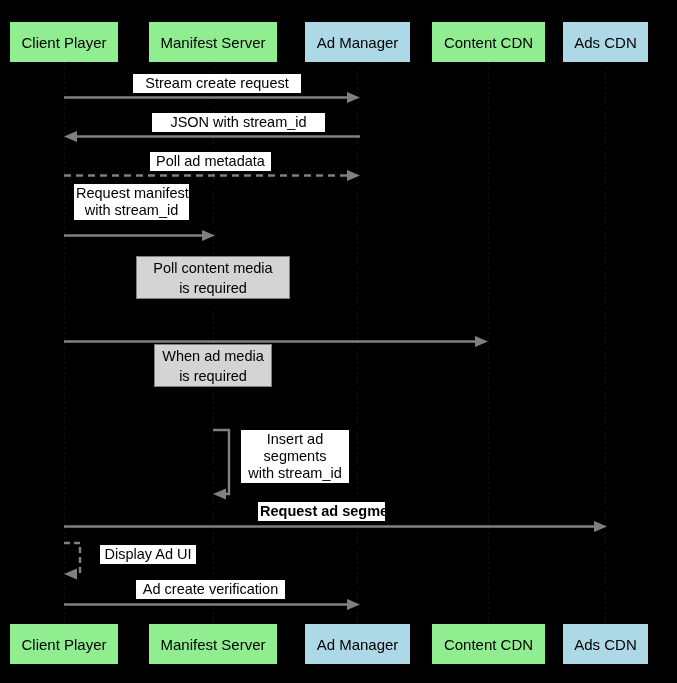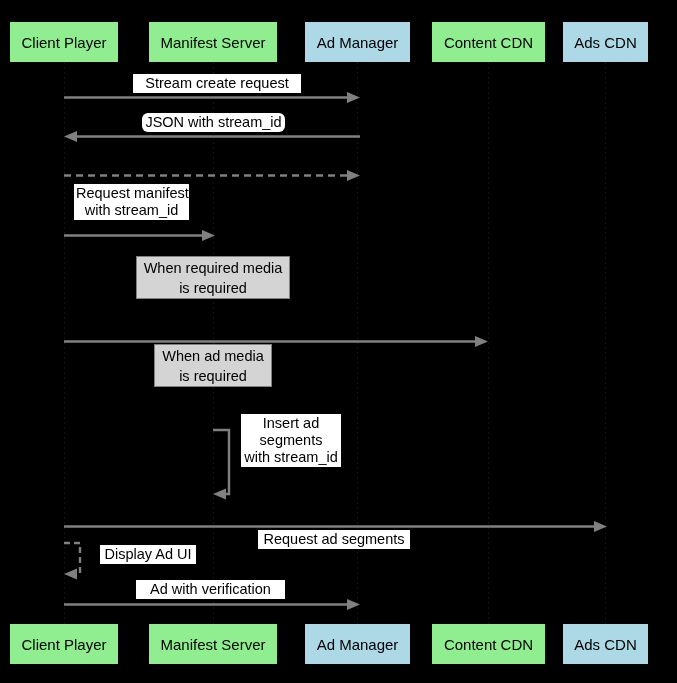"JSON with stream_id" div.msg-label { border-radius: 6px -> none; left: 142px -> 152px; width: 143px -> 173px }
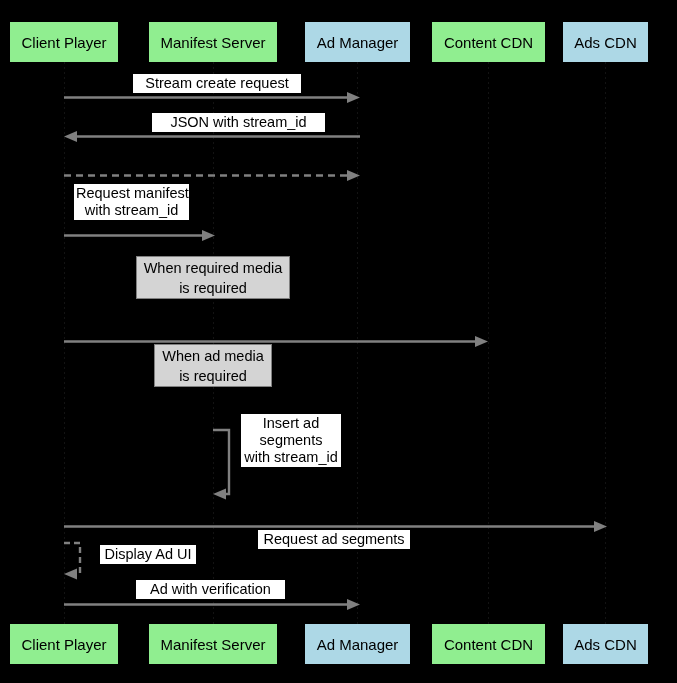"Poll ad metadata" div.msg-label { html: none -> <div>Poll ad metadata</div> }
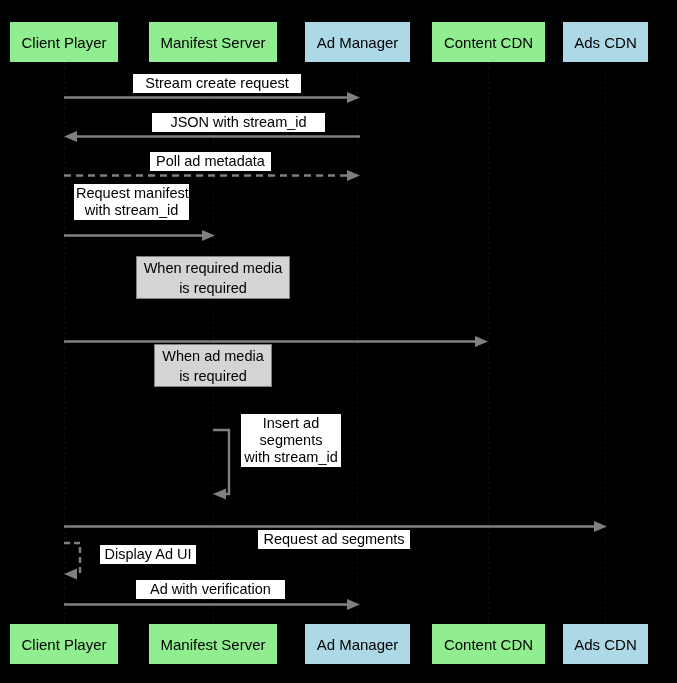"When required media" div.note-box { text: When required -> Poll content }
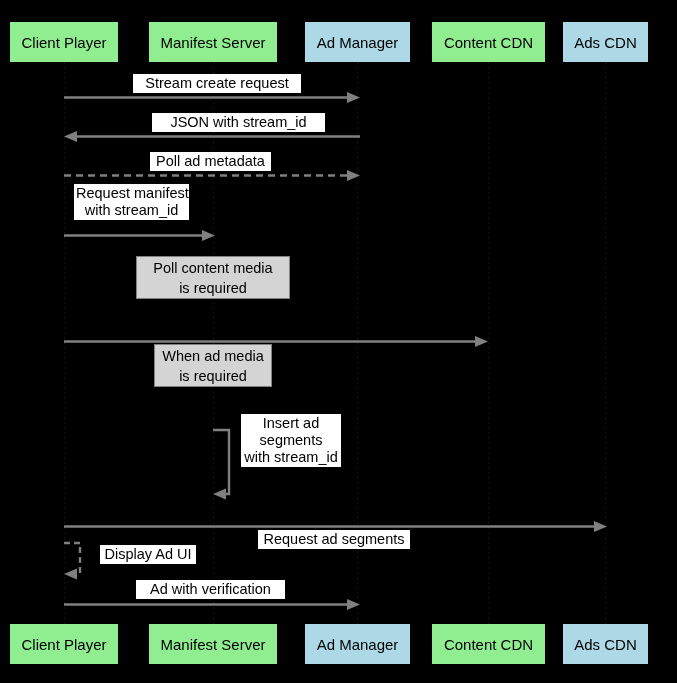"Insert ad" div.msg-label { top: 414px -> 430px; width: 100px -> 108px }
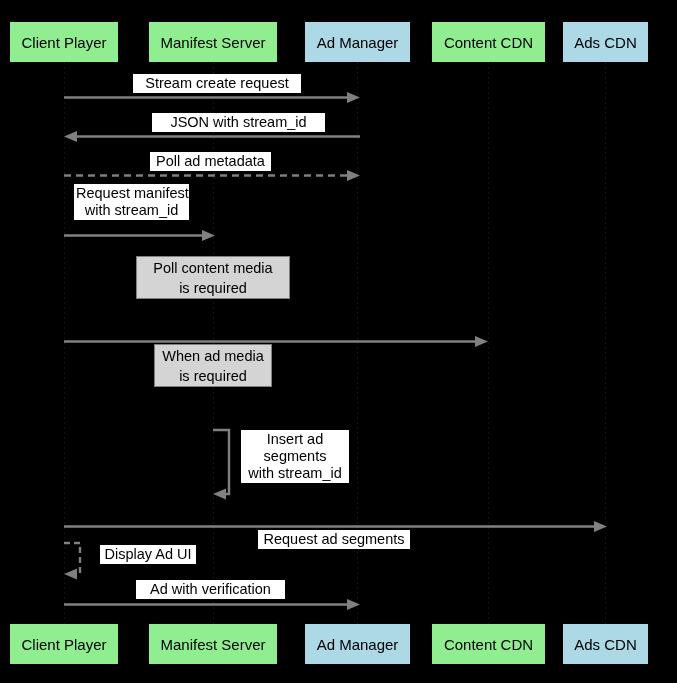"Request ad segments" div.msg-label { font-weight: none -> bold; top: 530px -> 502px; width: 152px -> 127px }
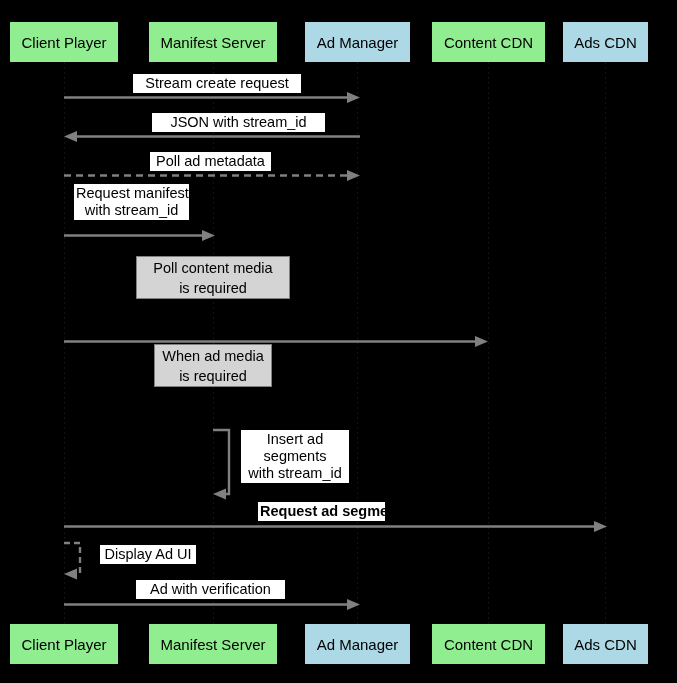"Ad with verification" div.msg-label { text: with -> create }
